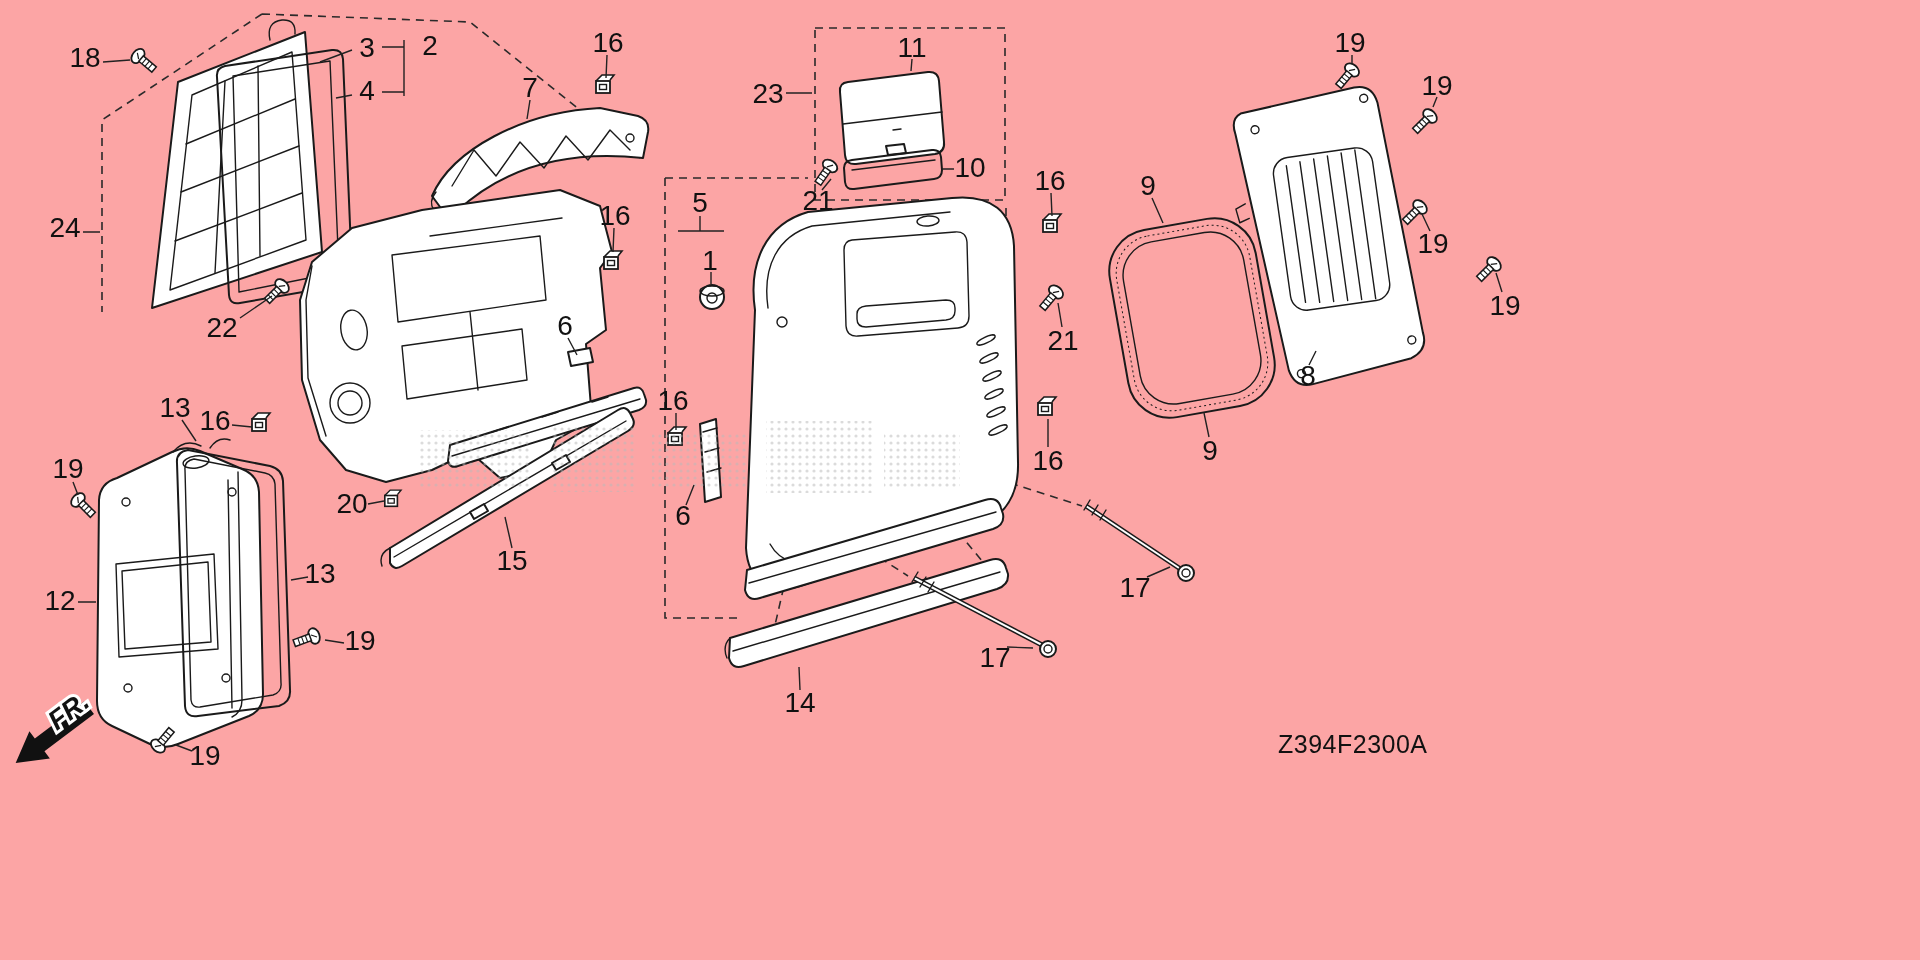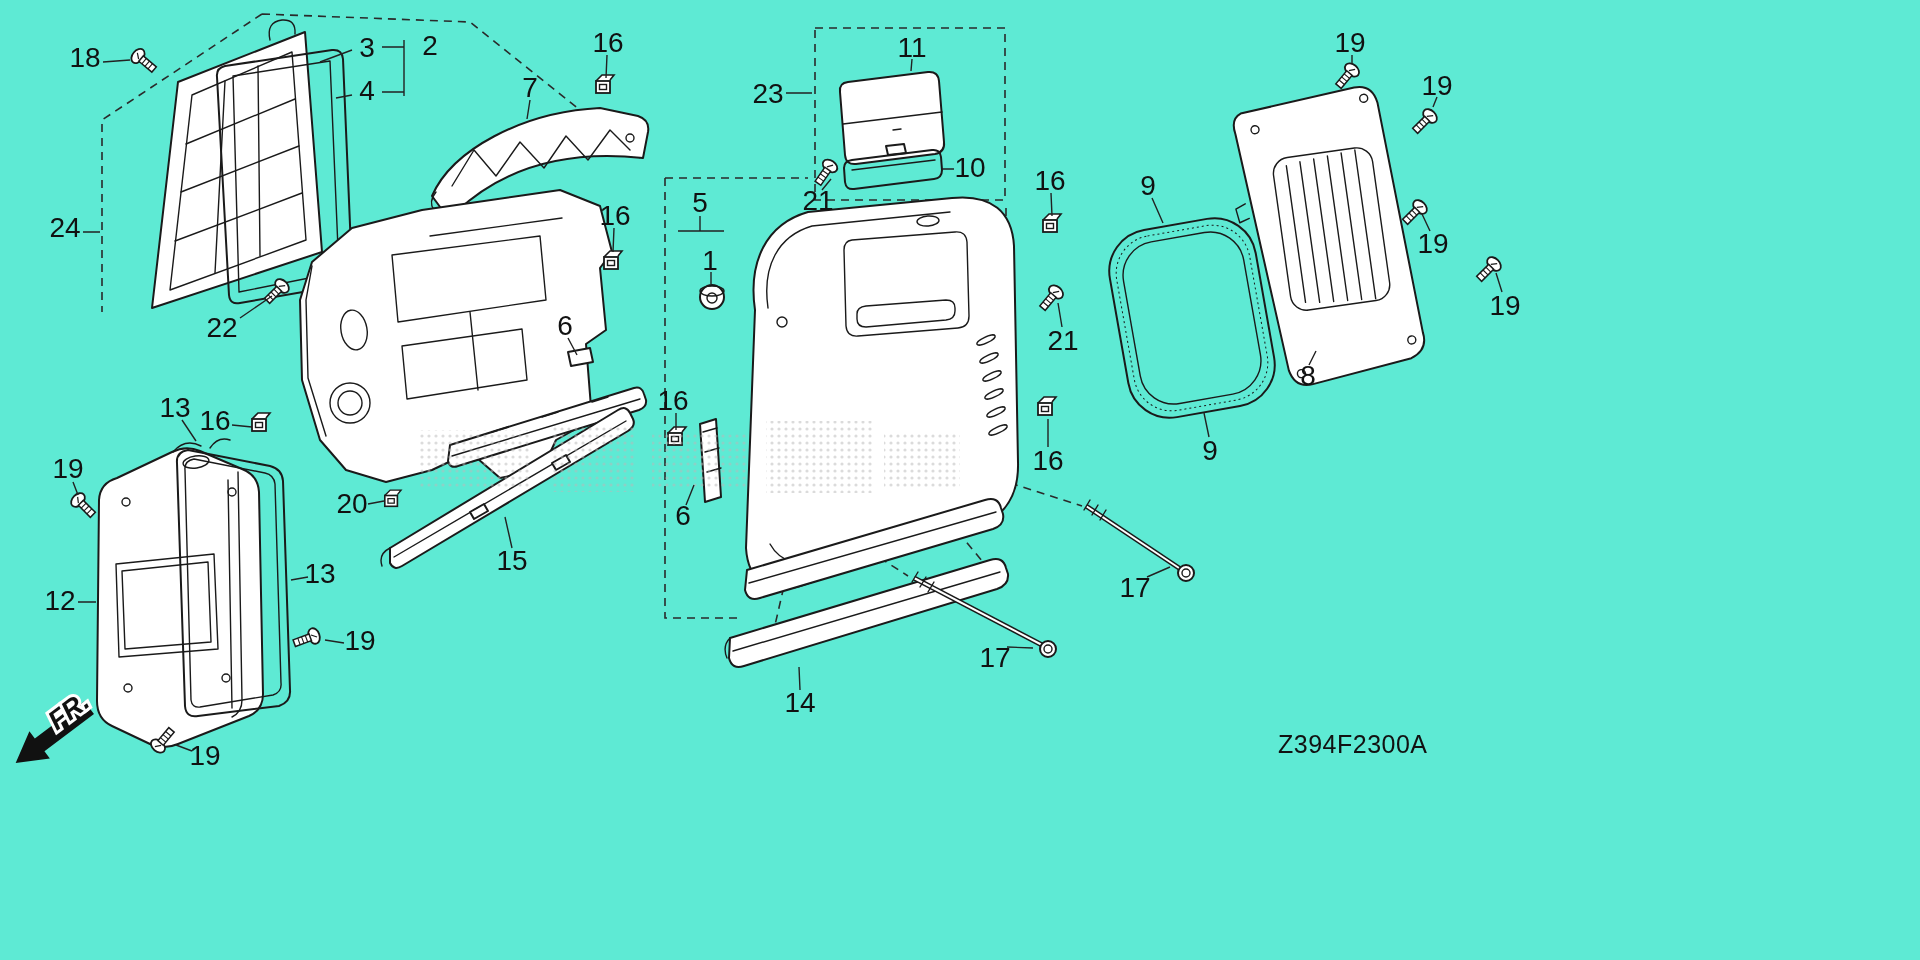"18" .stage { background: #5eead4 -> #fca5a5 }
